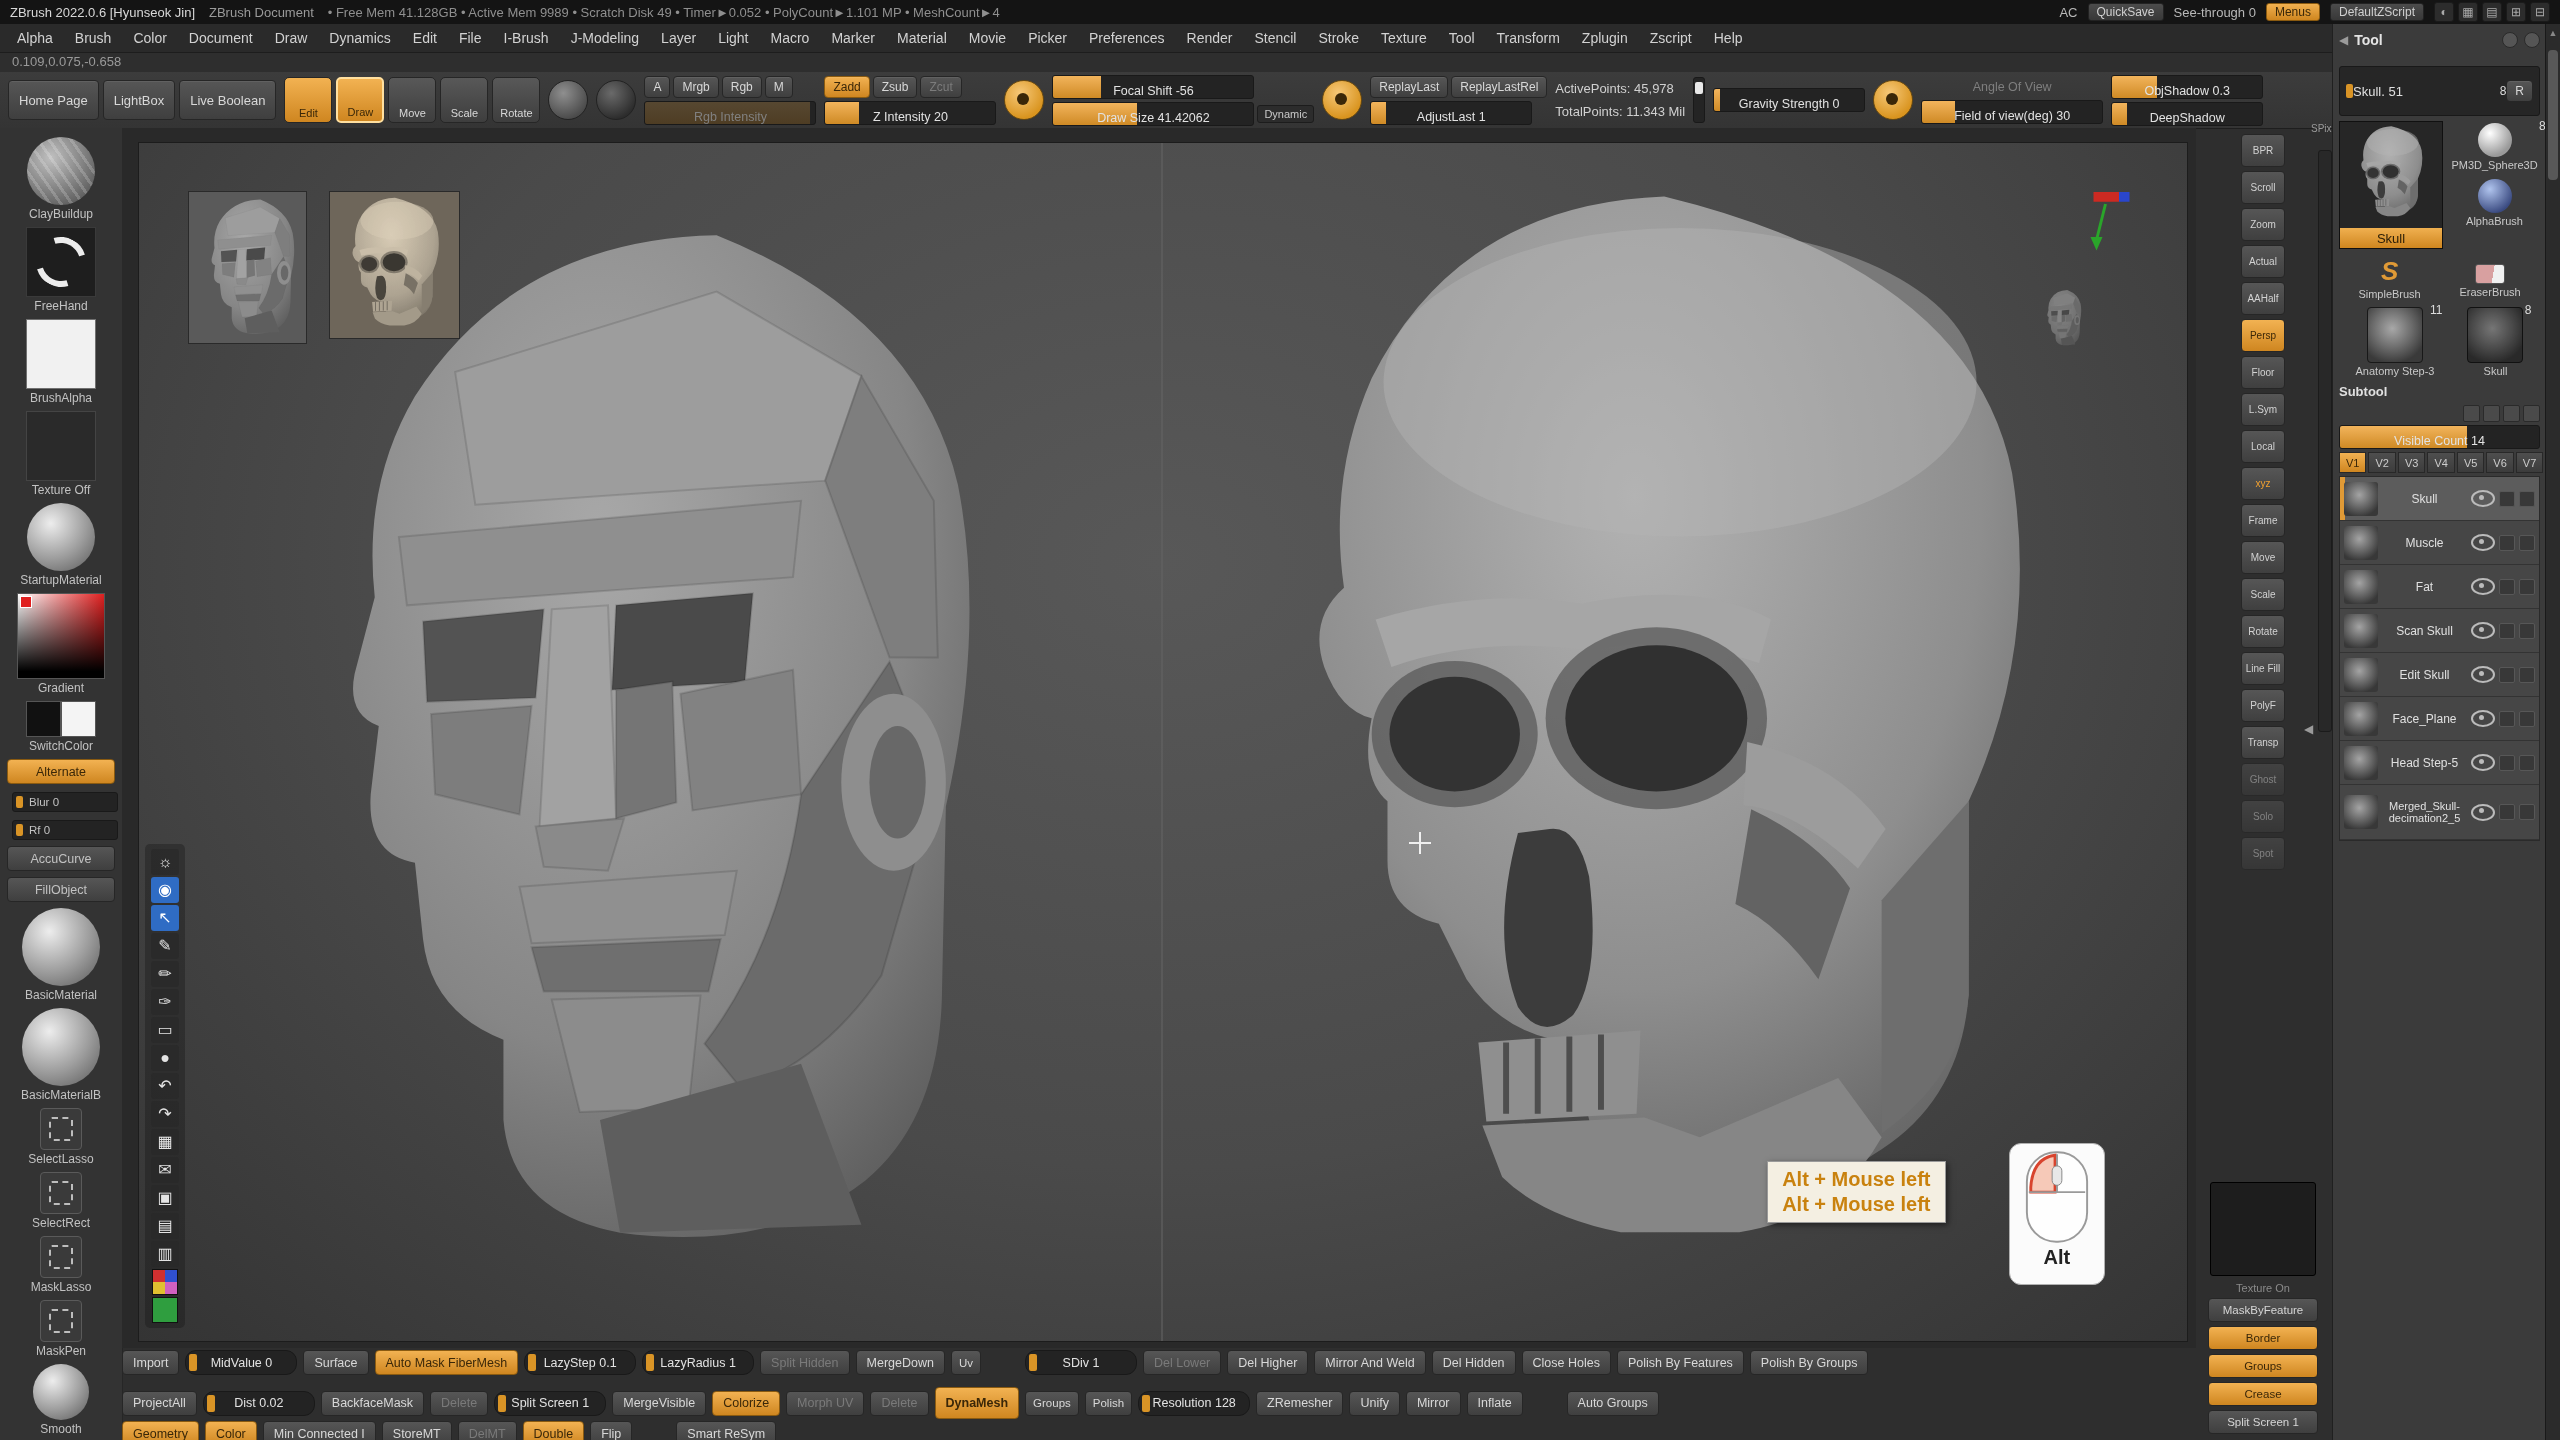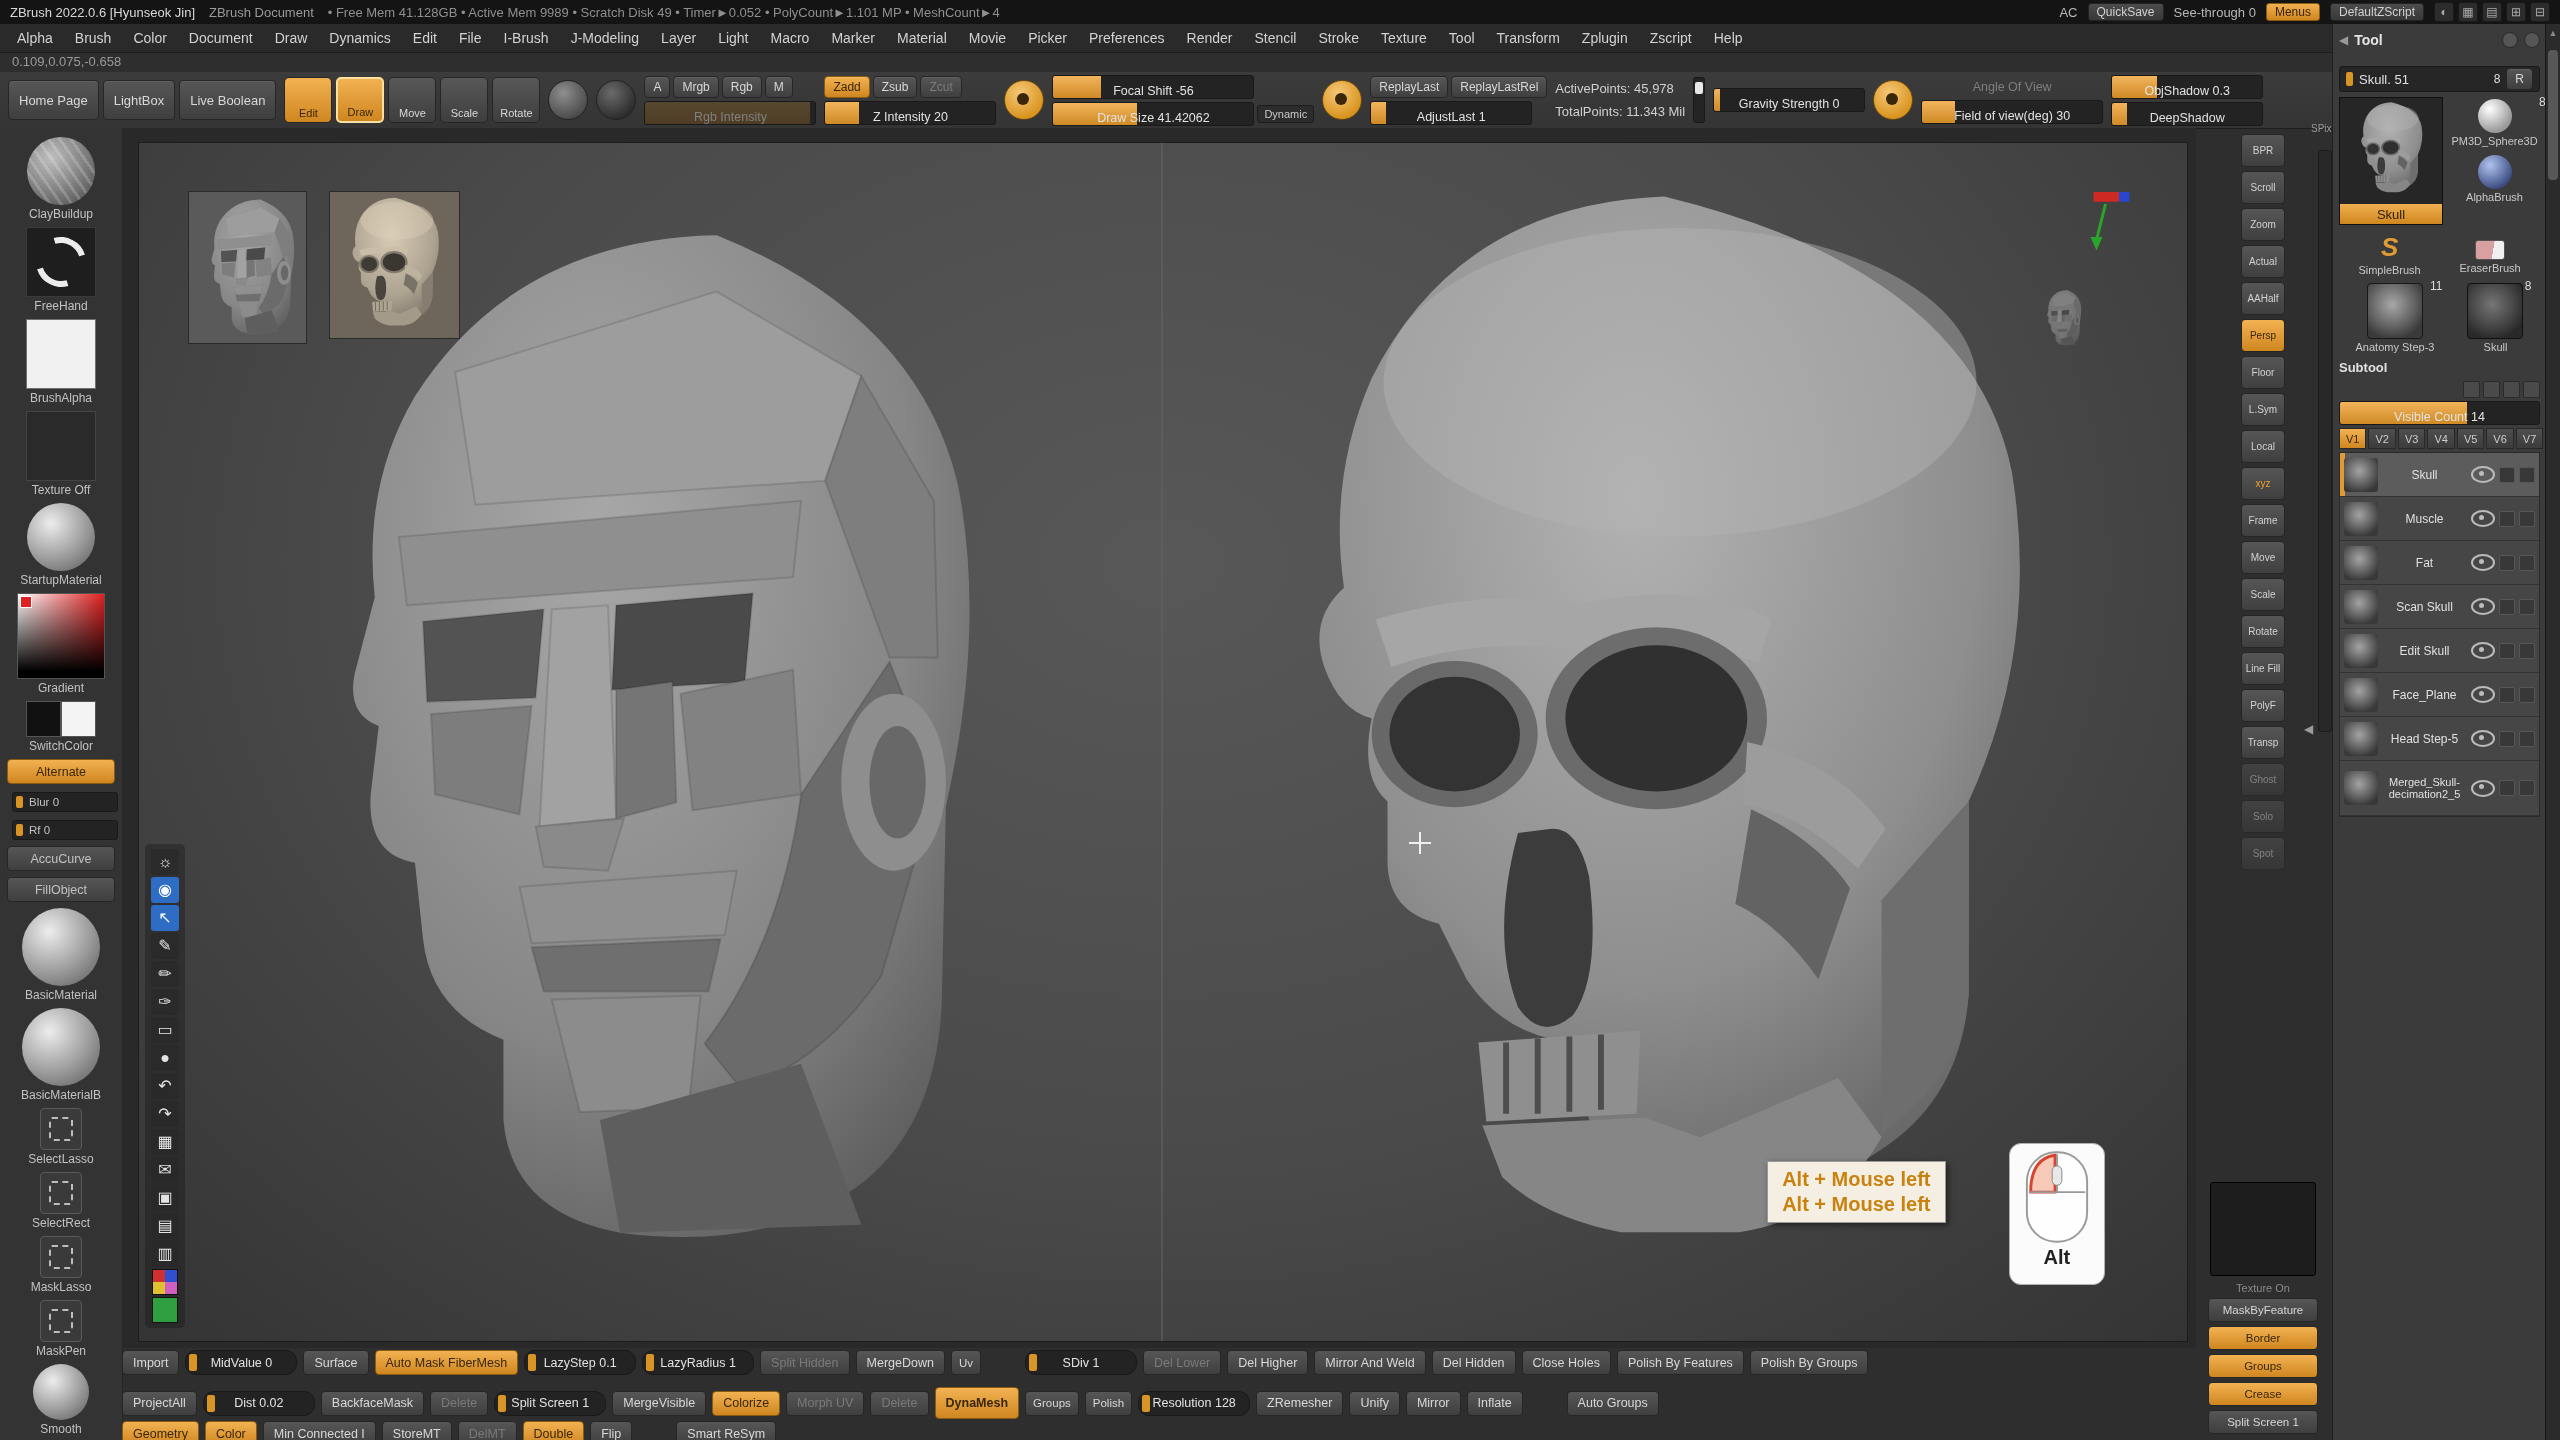"Skull. 51" .tp-toolname { gap: 6px -> none; padding: 0 6px -> 12px 6px }
